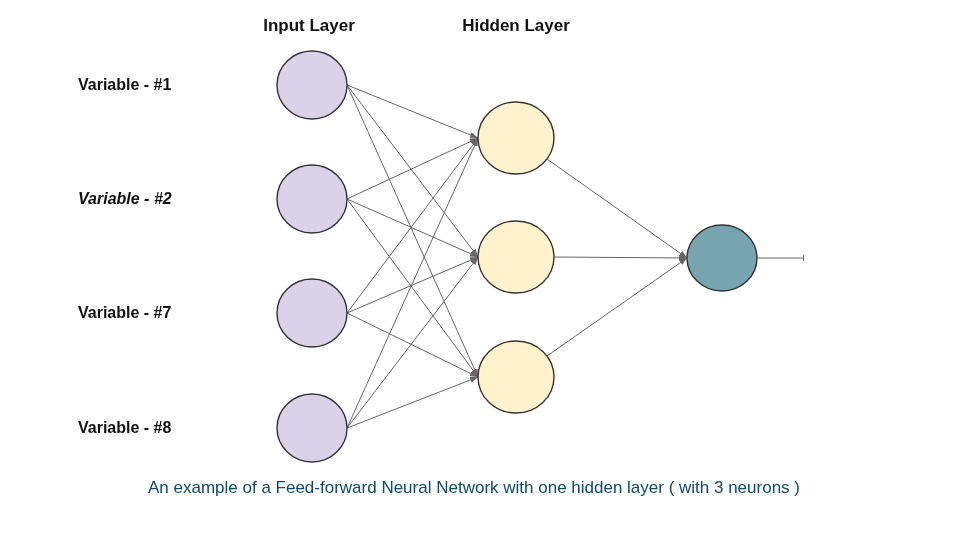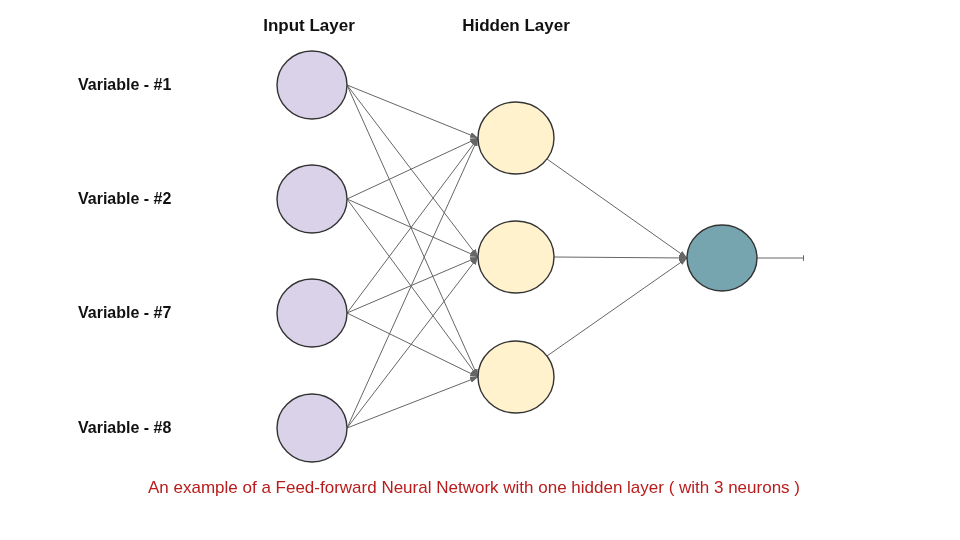"Variable - #2" div.var-label { font-style: none -> italic }
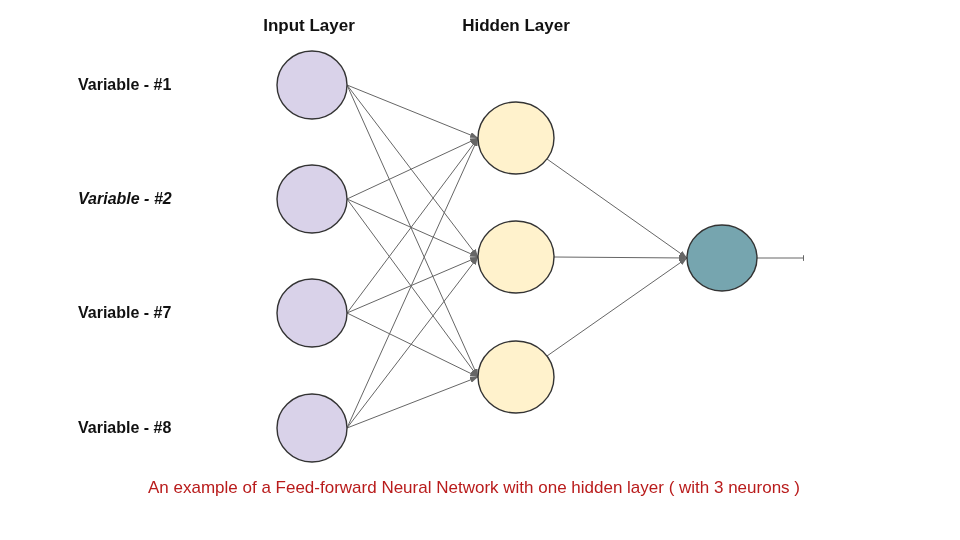"An example of a Feed-forward" .caption { color: #b91c1c -> #0c4a6e }
